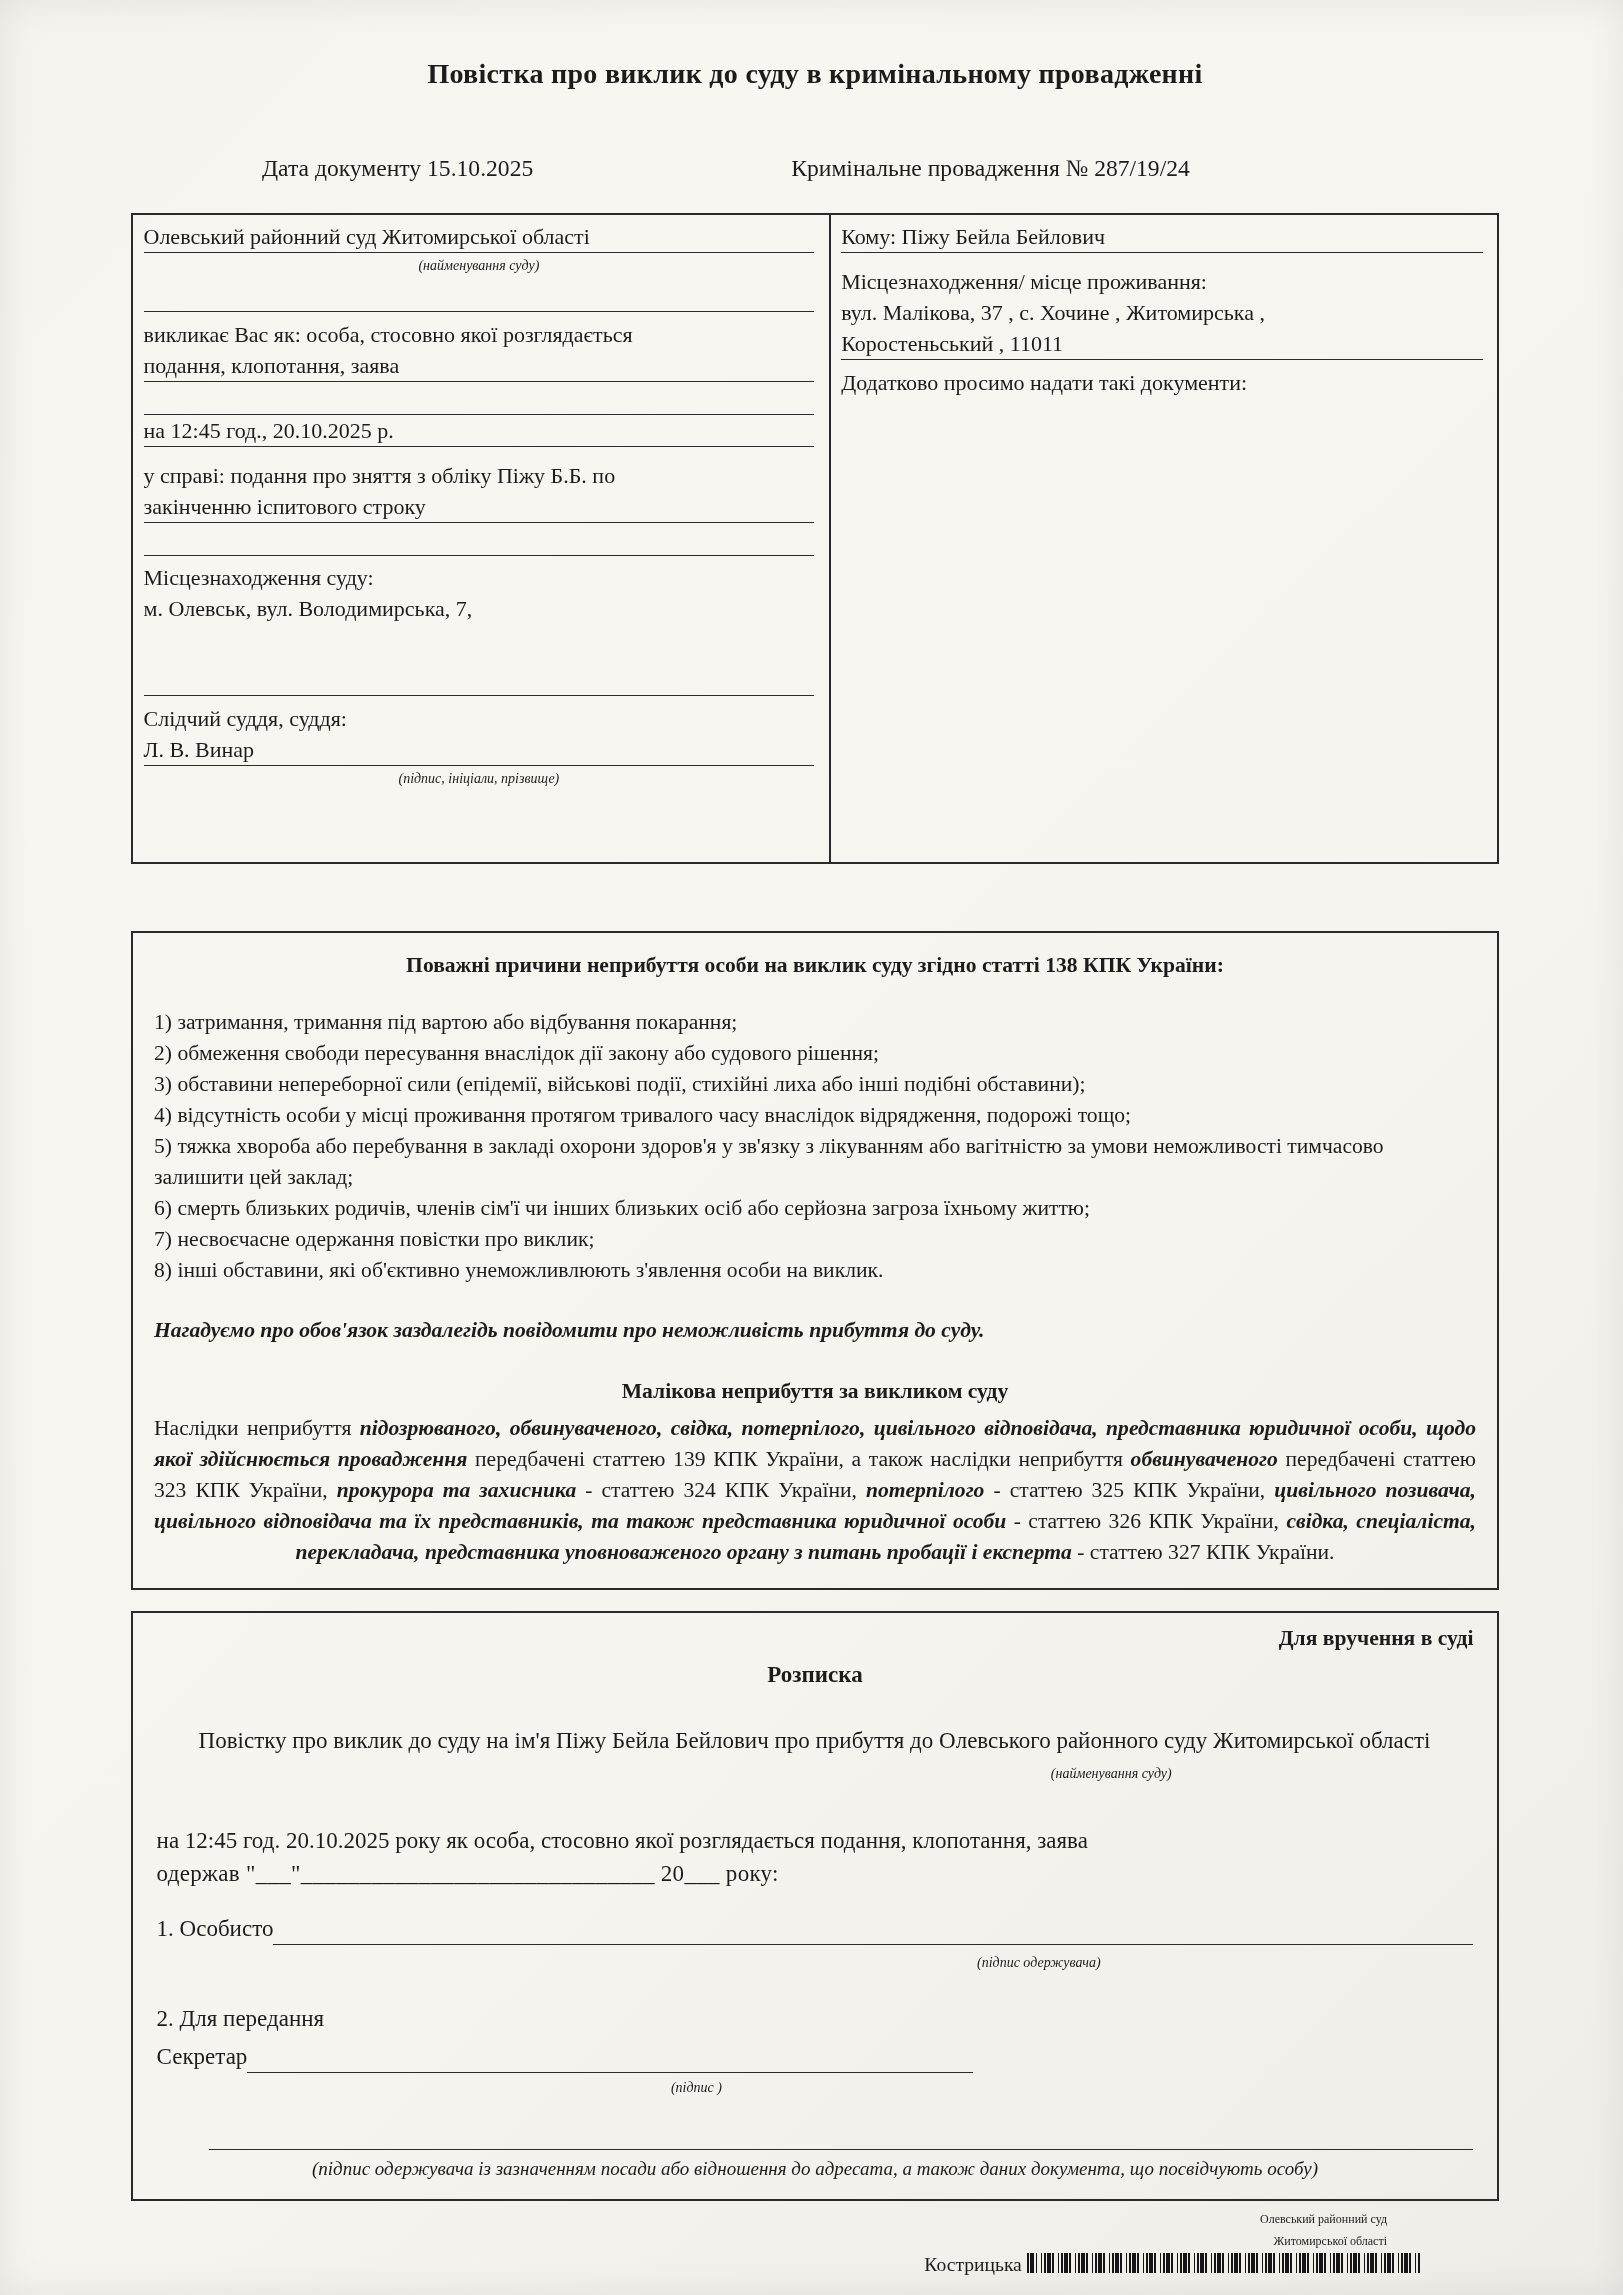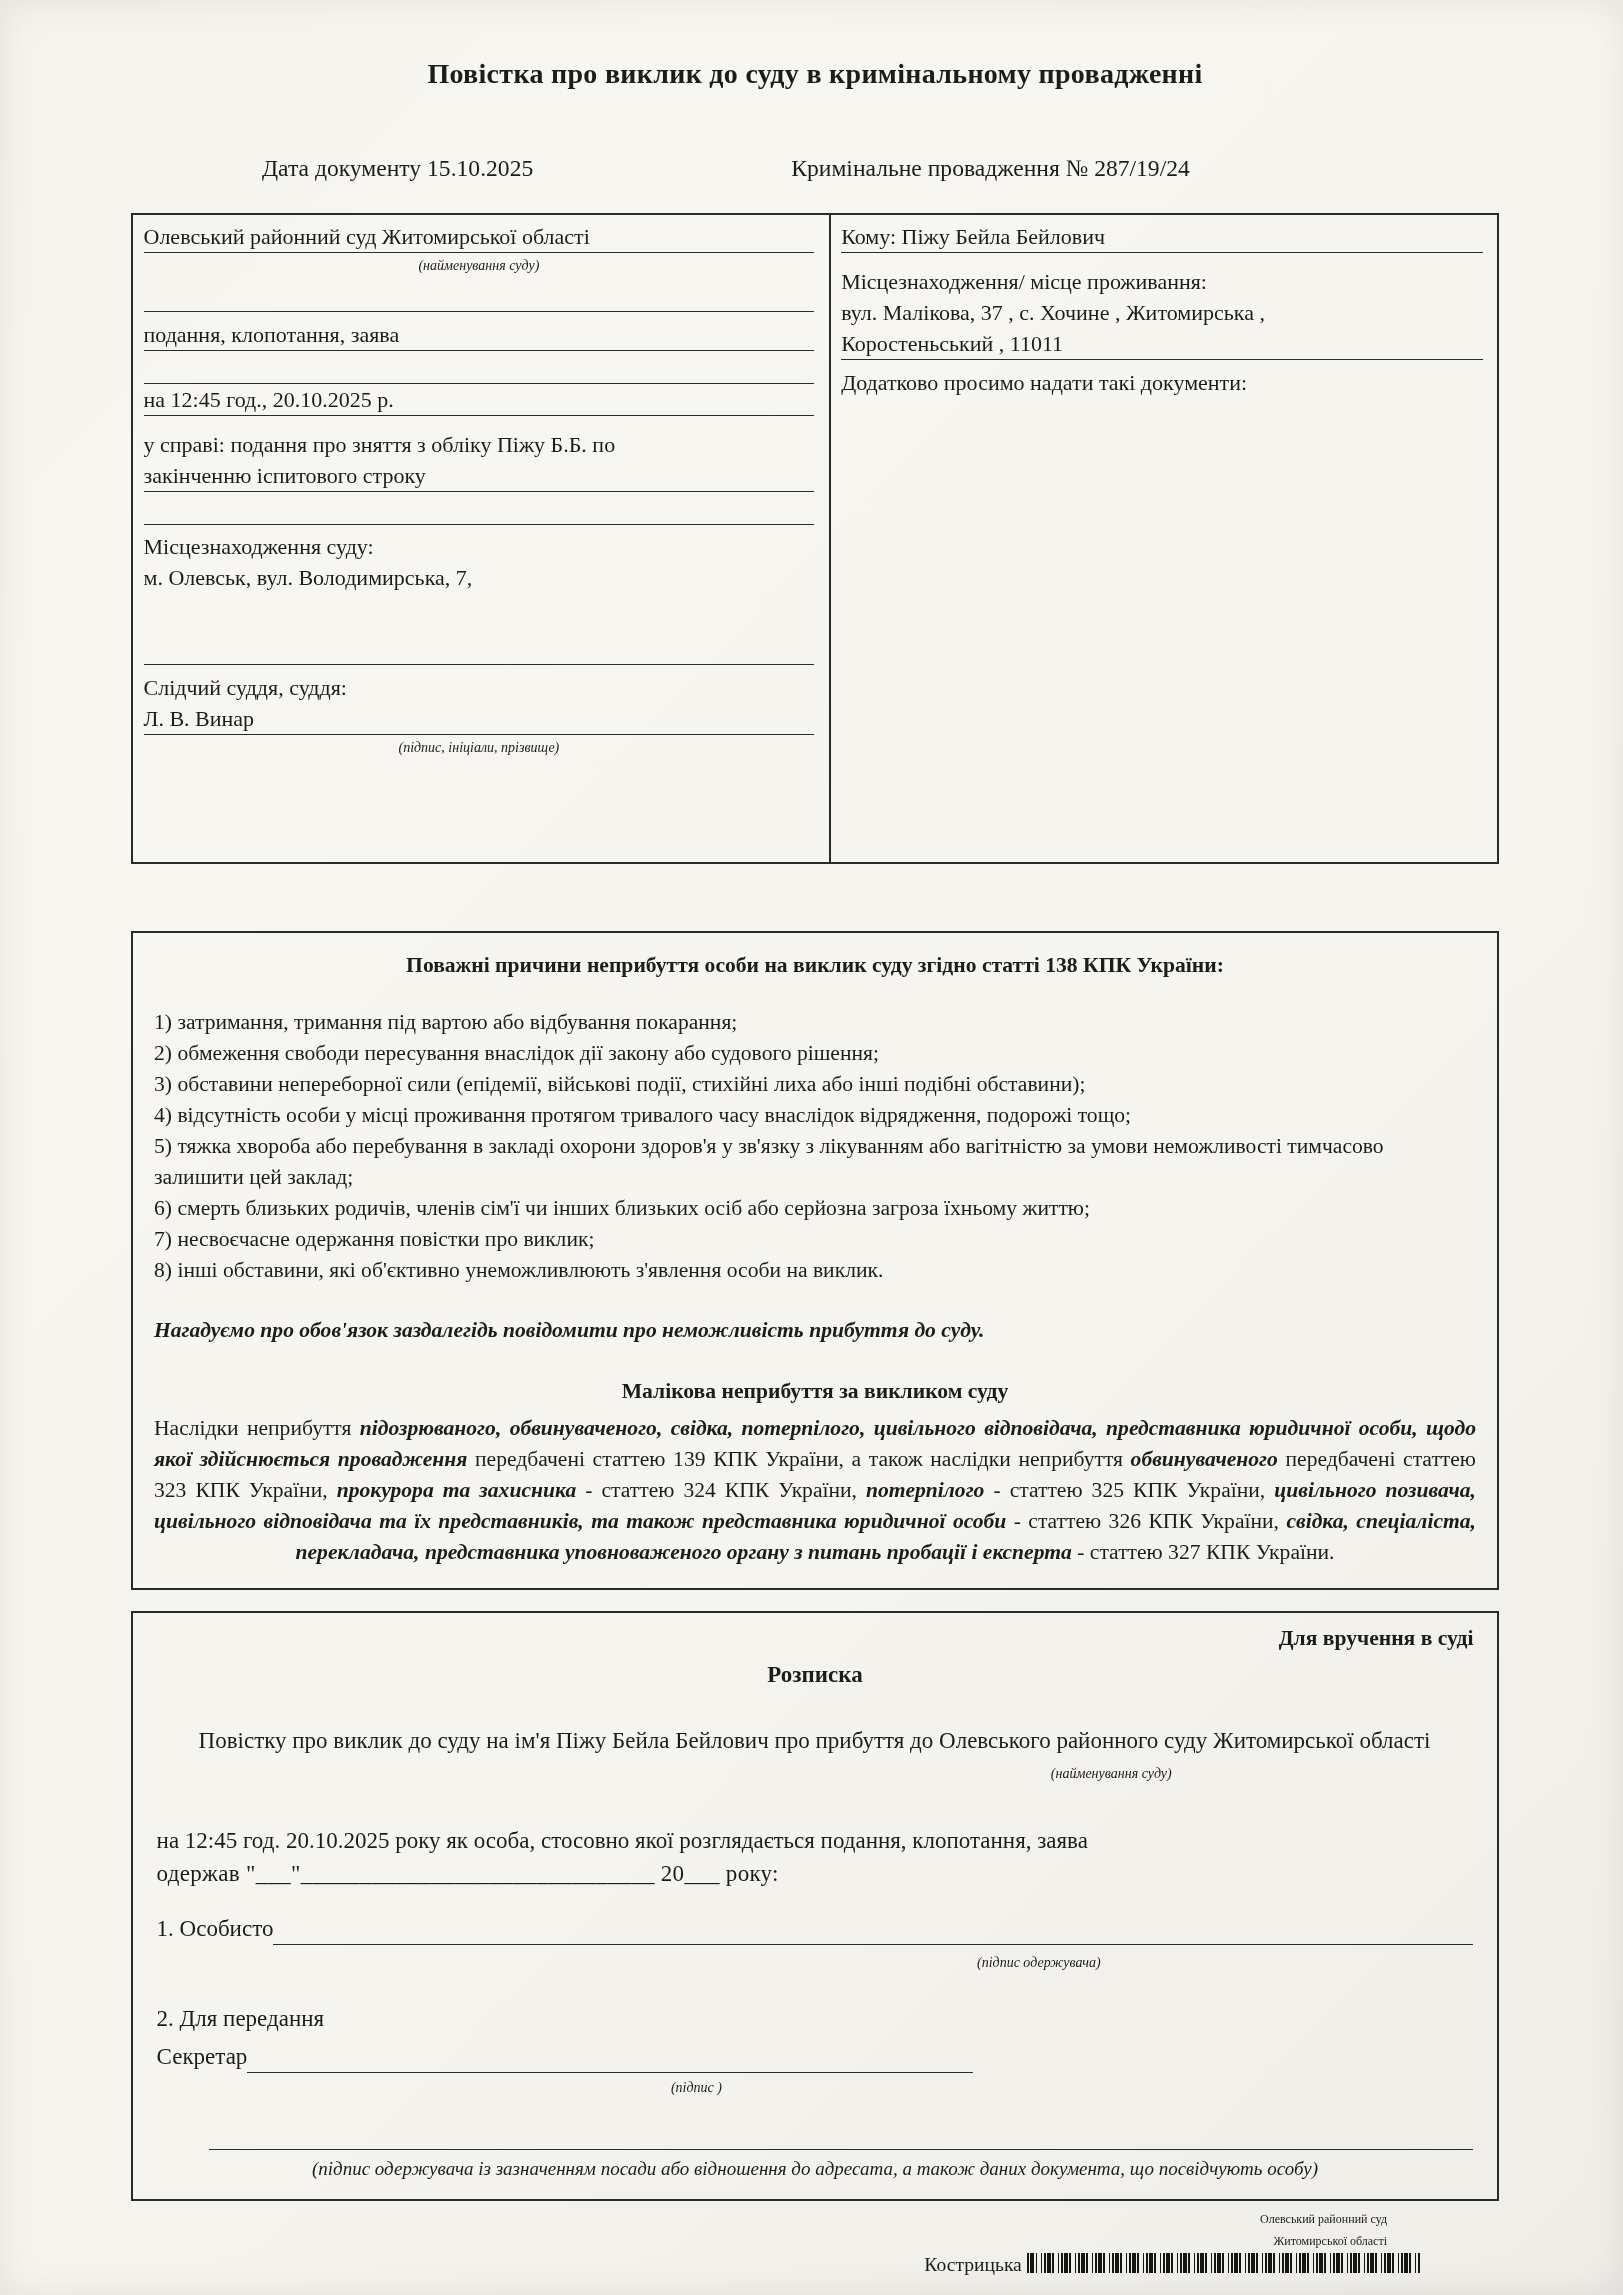"викликає Вас як: особа, стосовно" div { html: none -> <div>викликає Вас як: особа, стосовно якої розглядається</div> }
